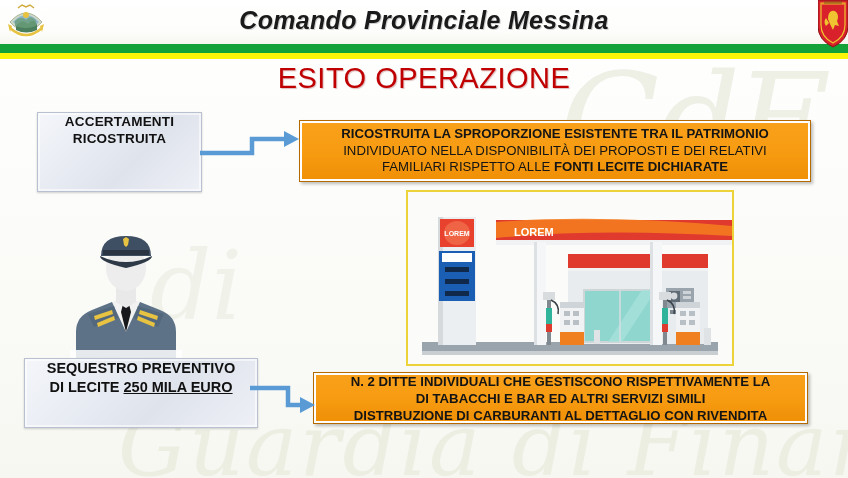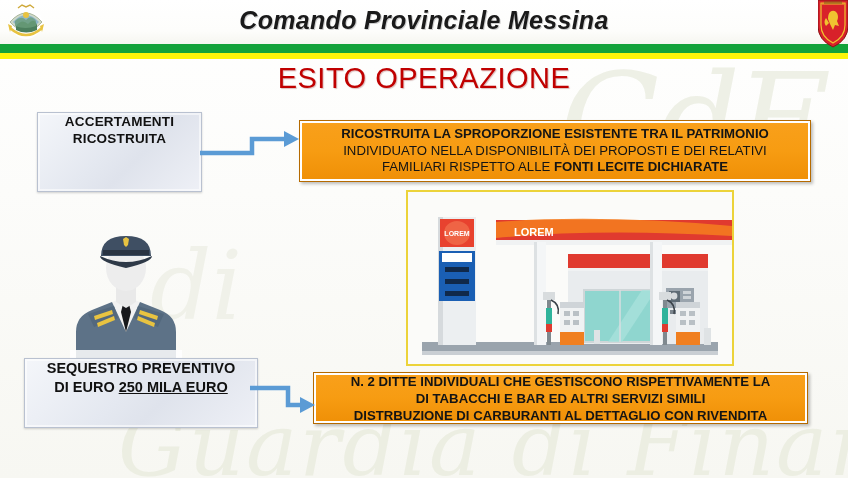"DI EURO" span { text: EURO -> LECITE }
